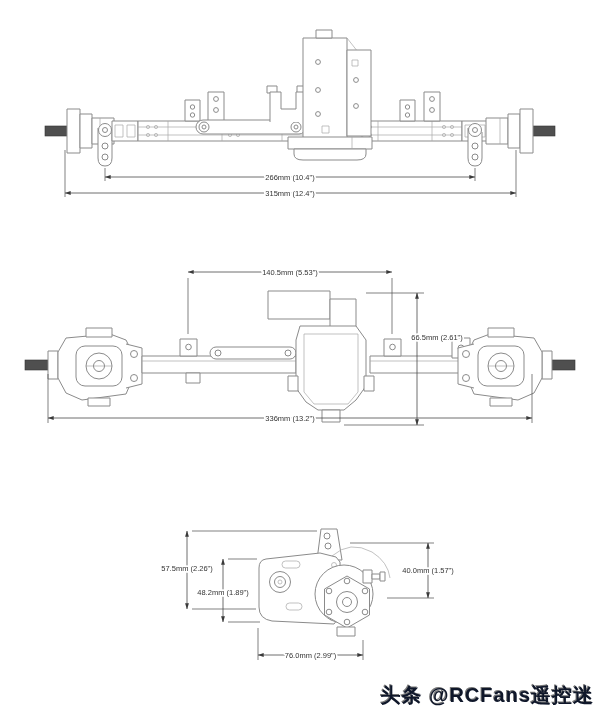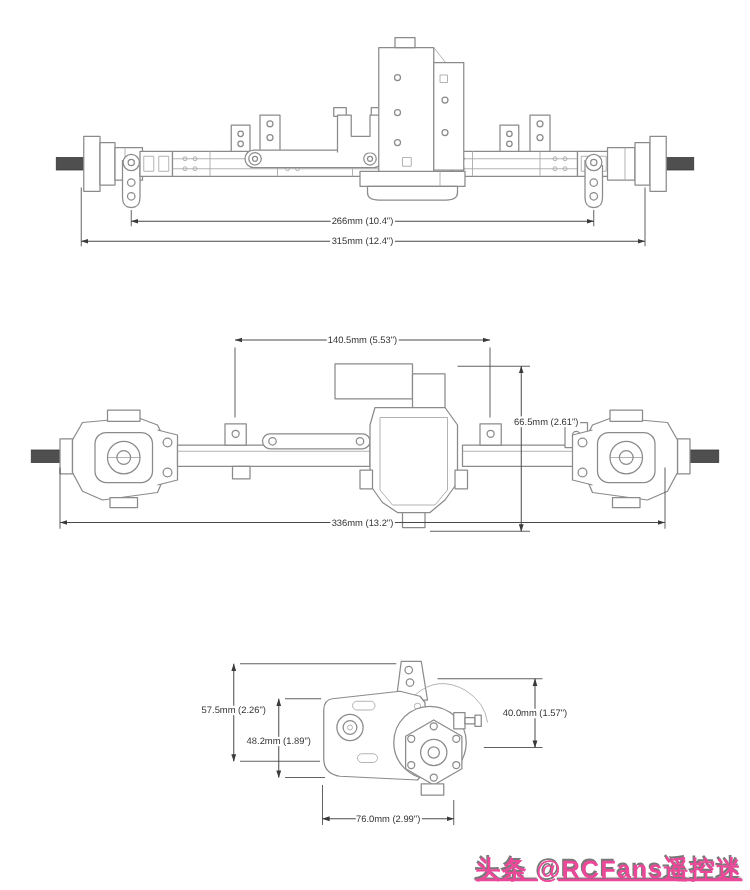"头条 @RCFans遥控迷" .watermark { color: #ec4899 -> #0f172a; text-decoration: underline -> none }
